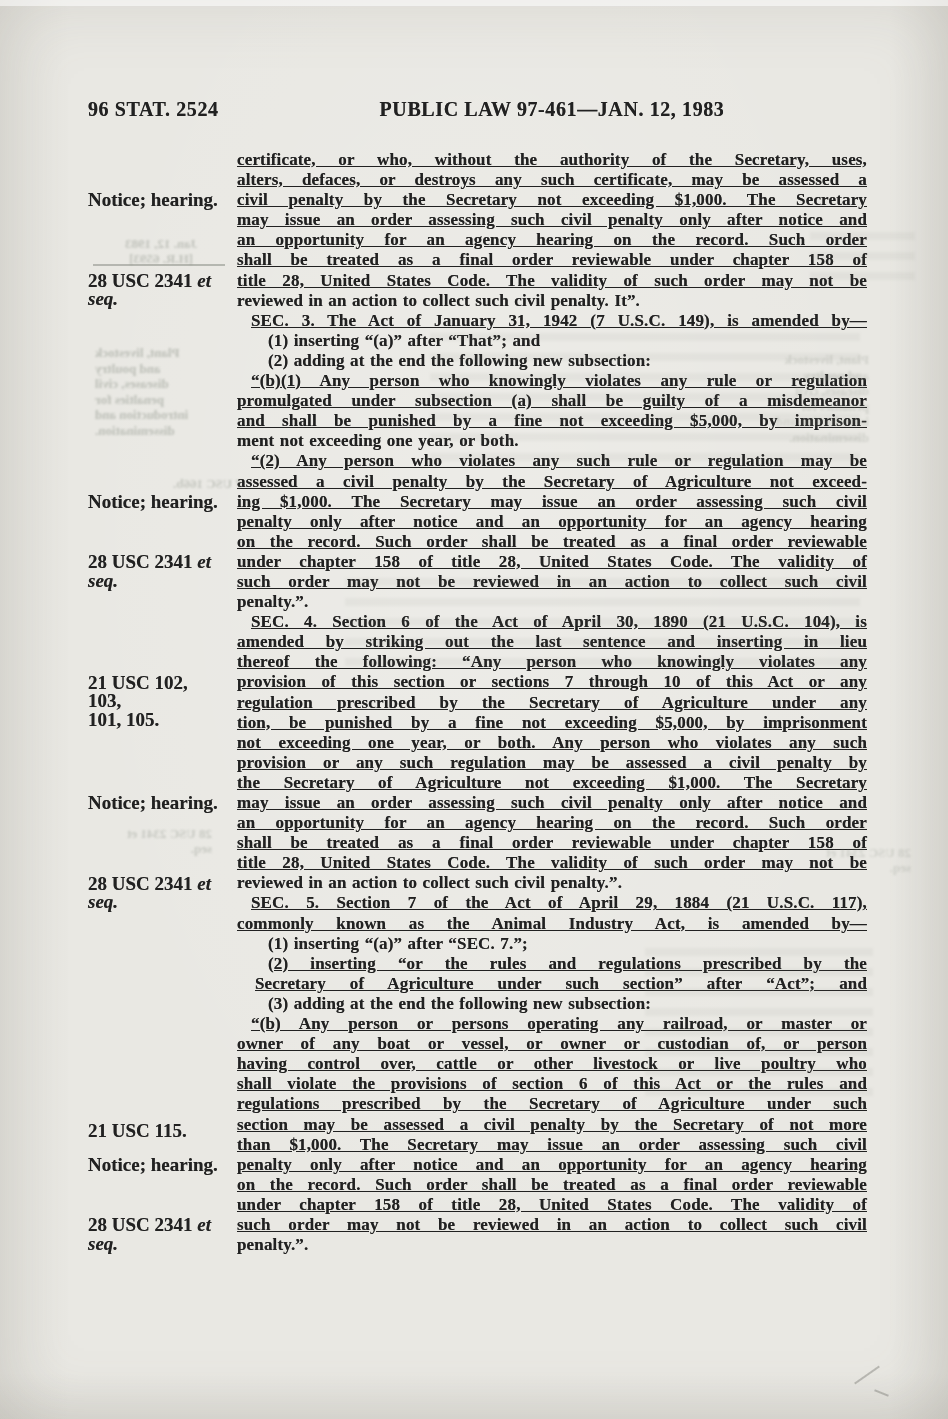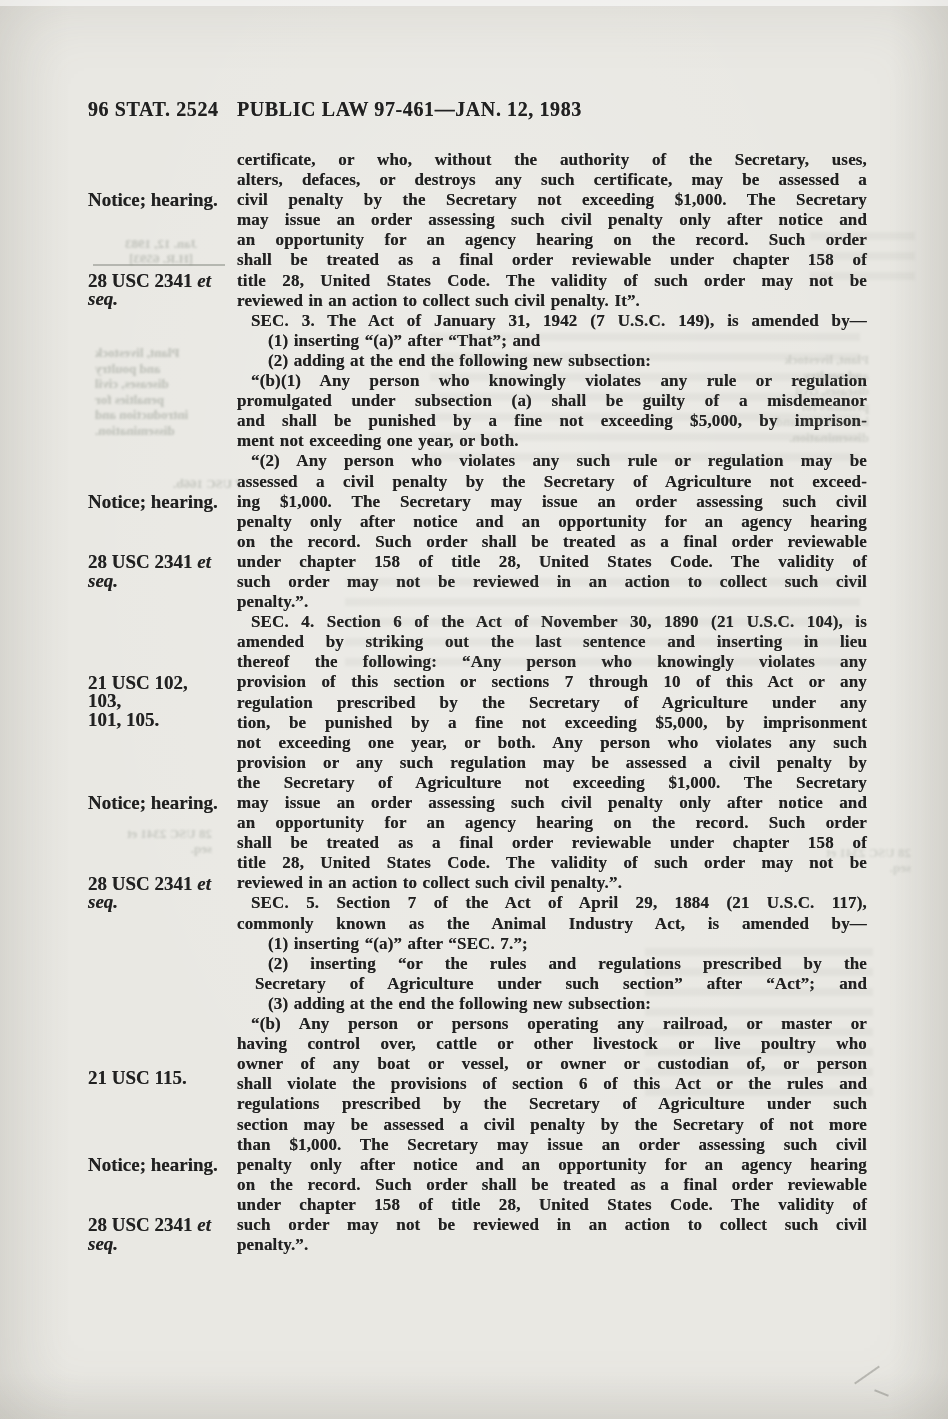"PUBLIC LAW 97-461—JAN. 12, 1983" .header-law { text-align: none -> center }
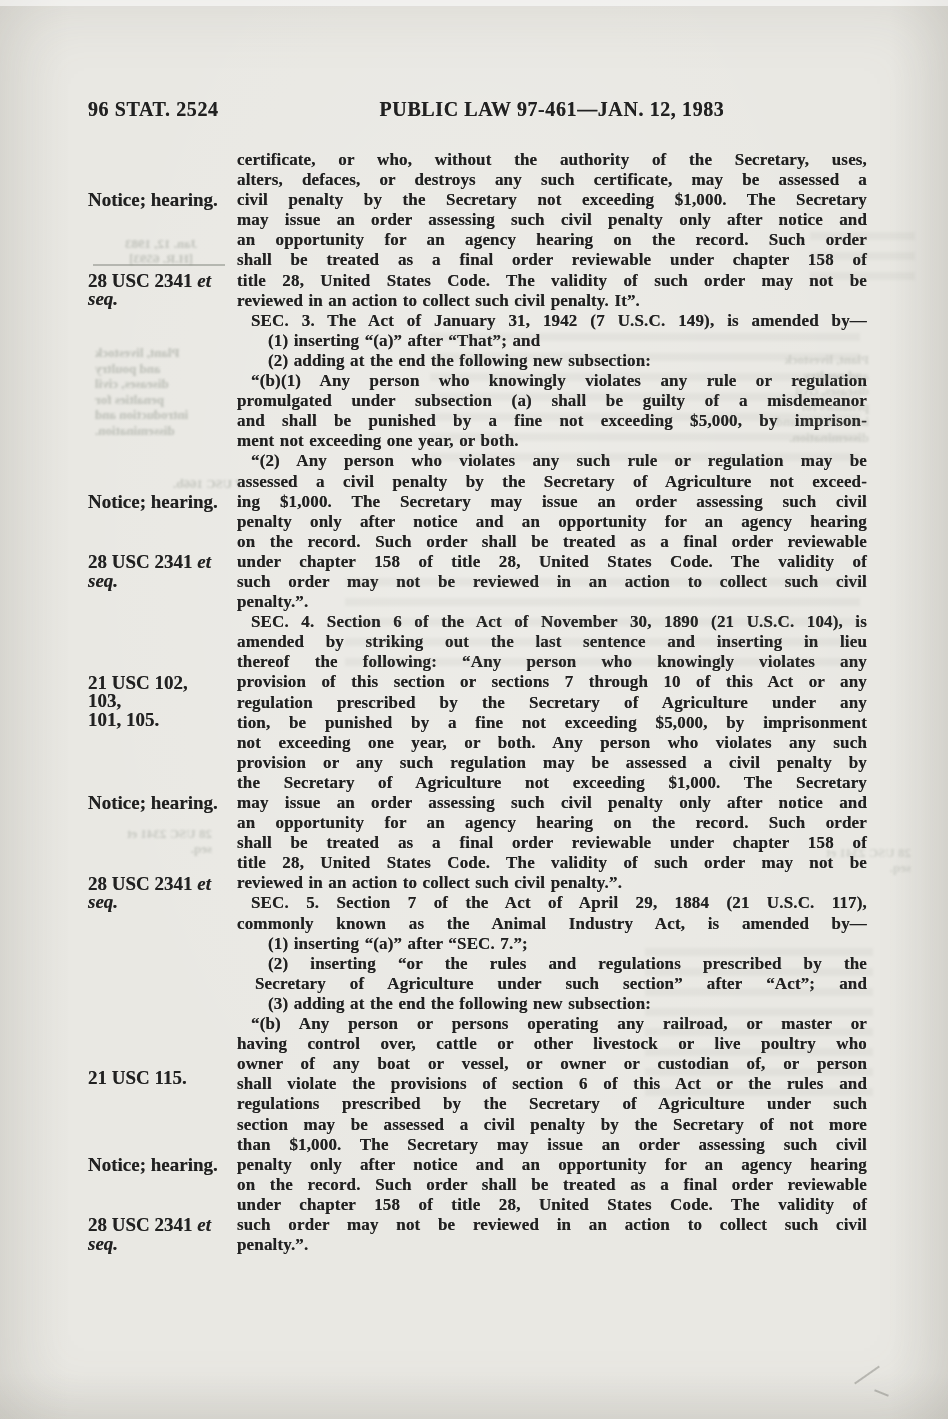"certificate, or who, without the" .bl.j { text-decoration: none -> underline }
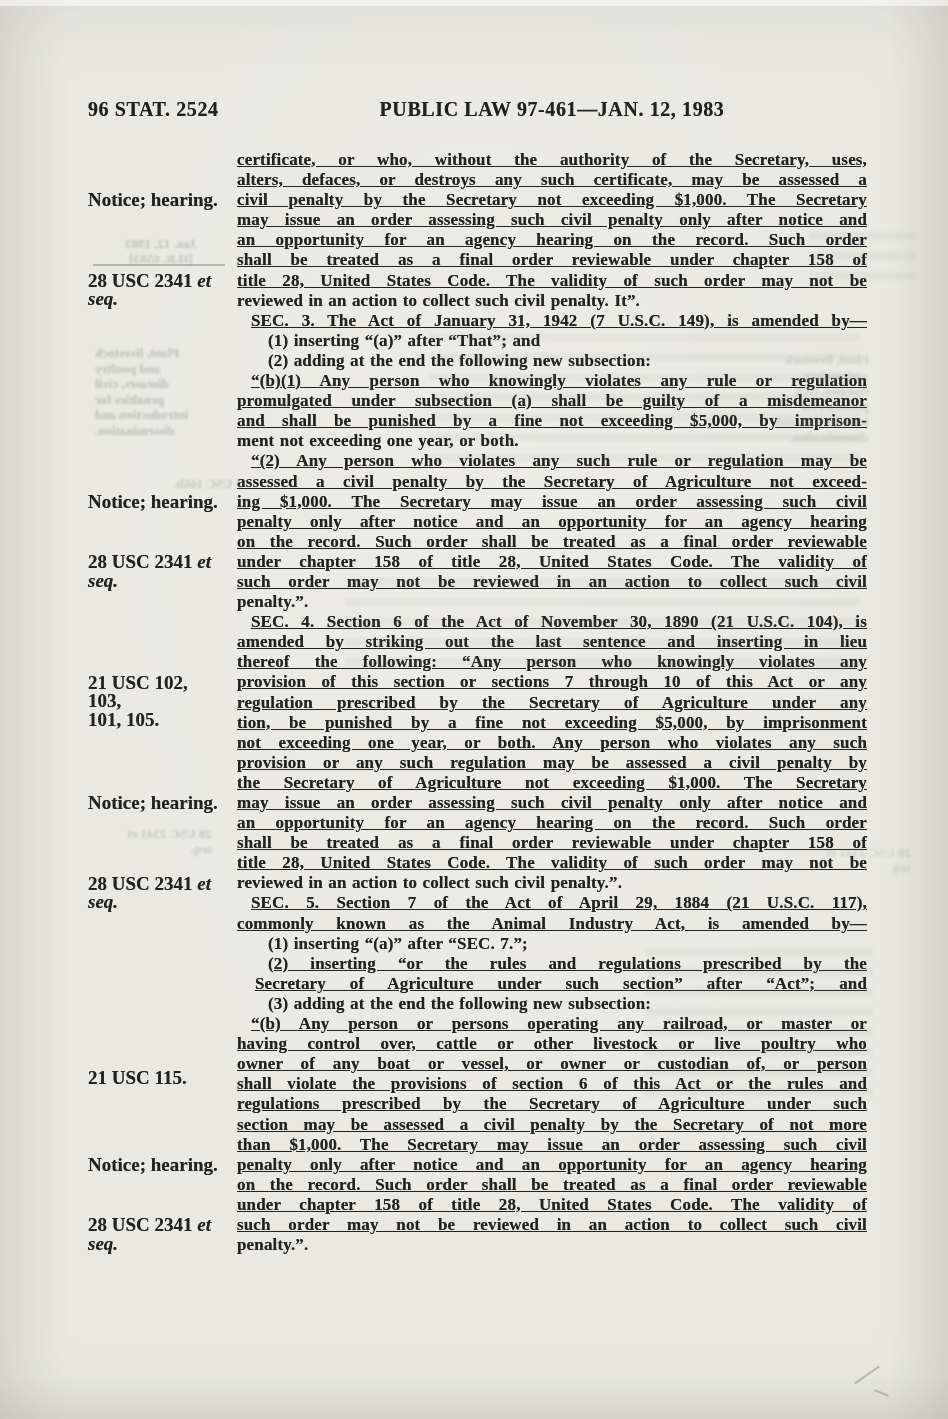"SEC. 4. Section 6 of" div.bl { text: November -> April }
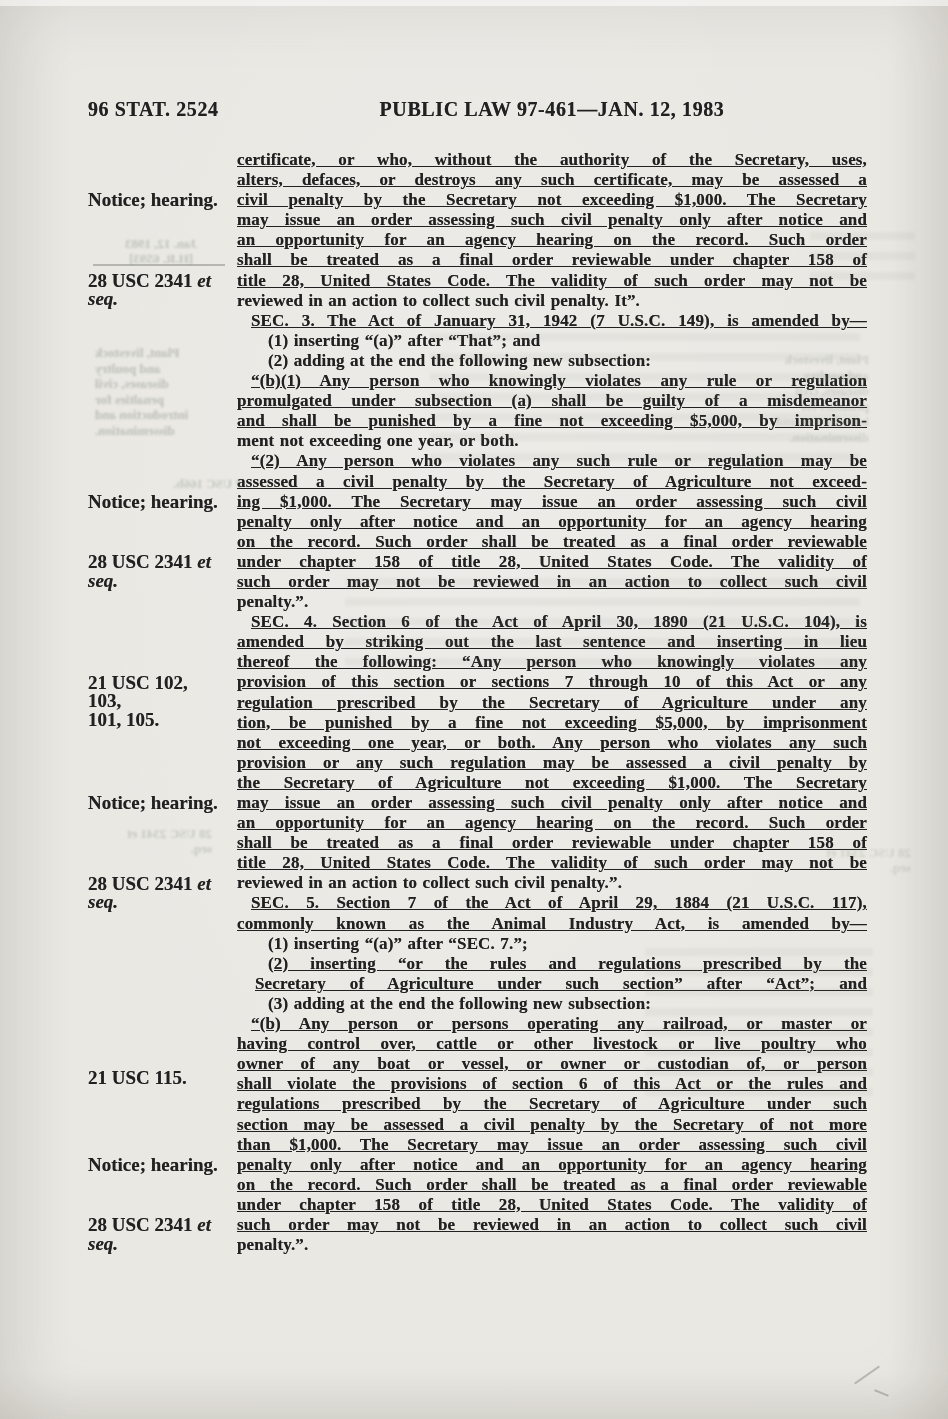"having control over, cattle or" div.bl { order: before "owner of any boat or" -> after "owner of any boat or" }
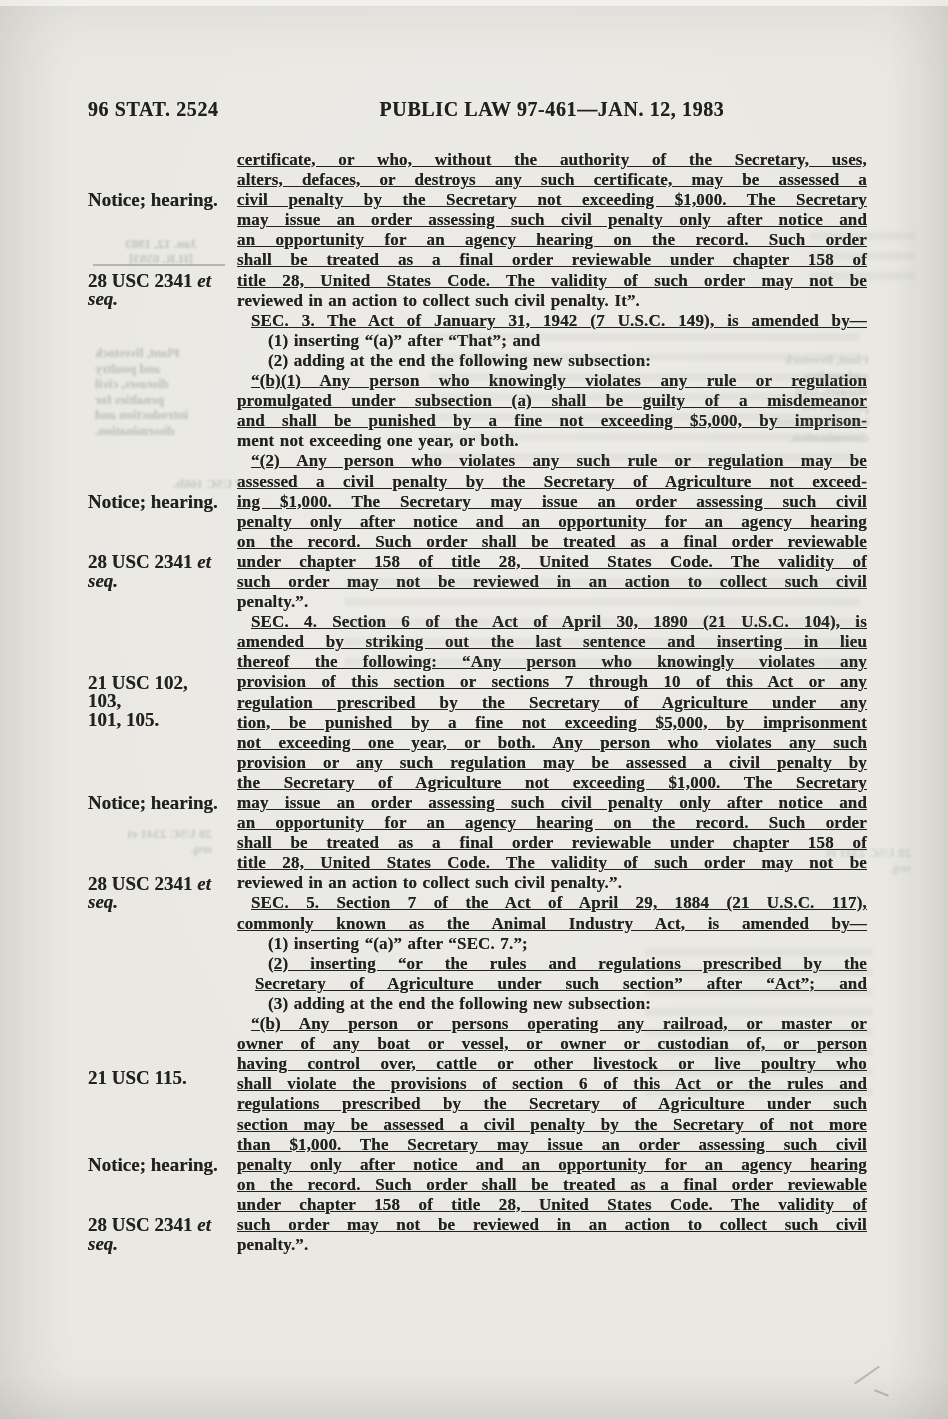"21 USC 115." div.mn { top: 1069px -> 1122px }
